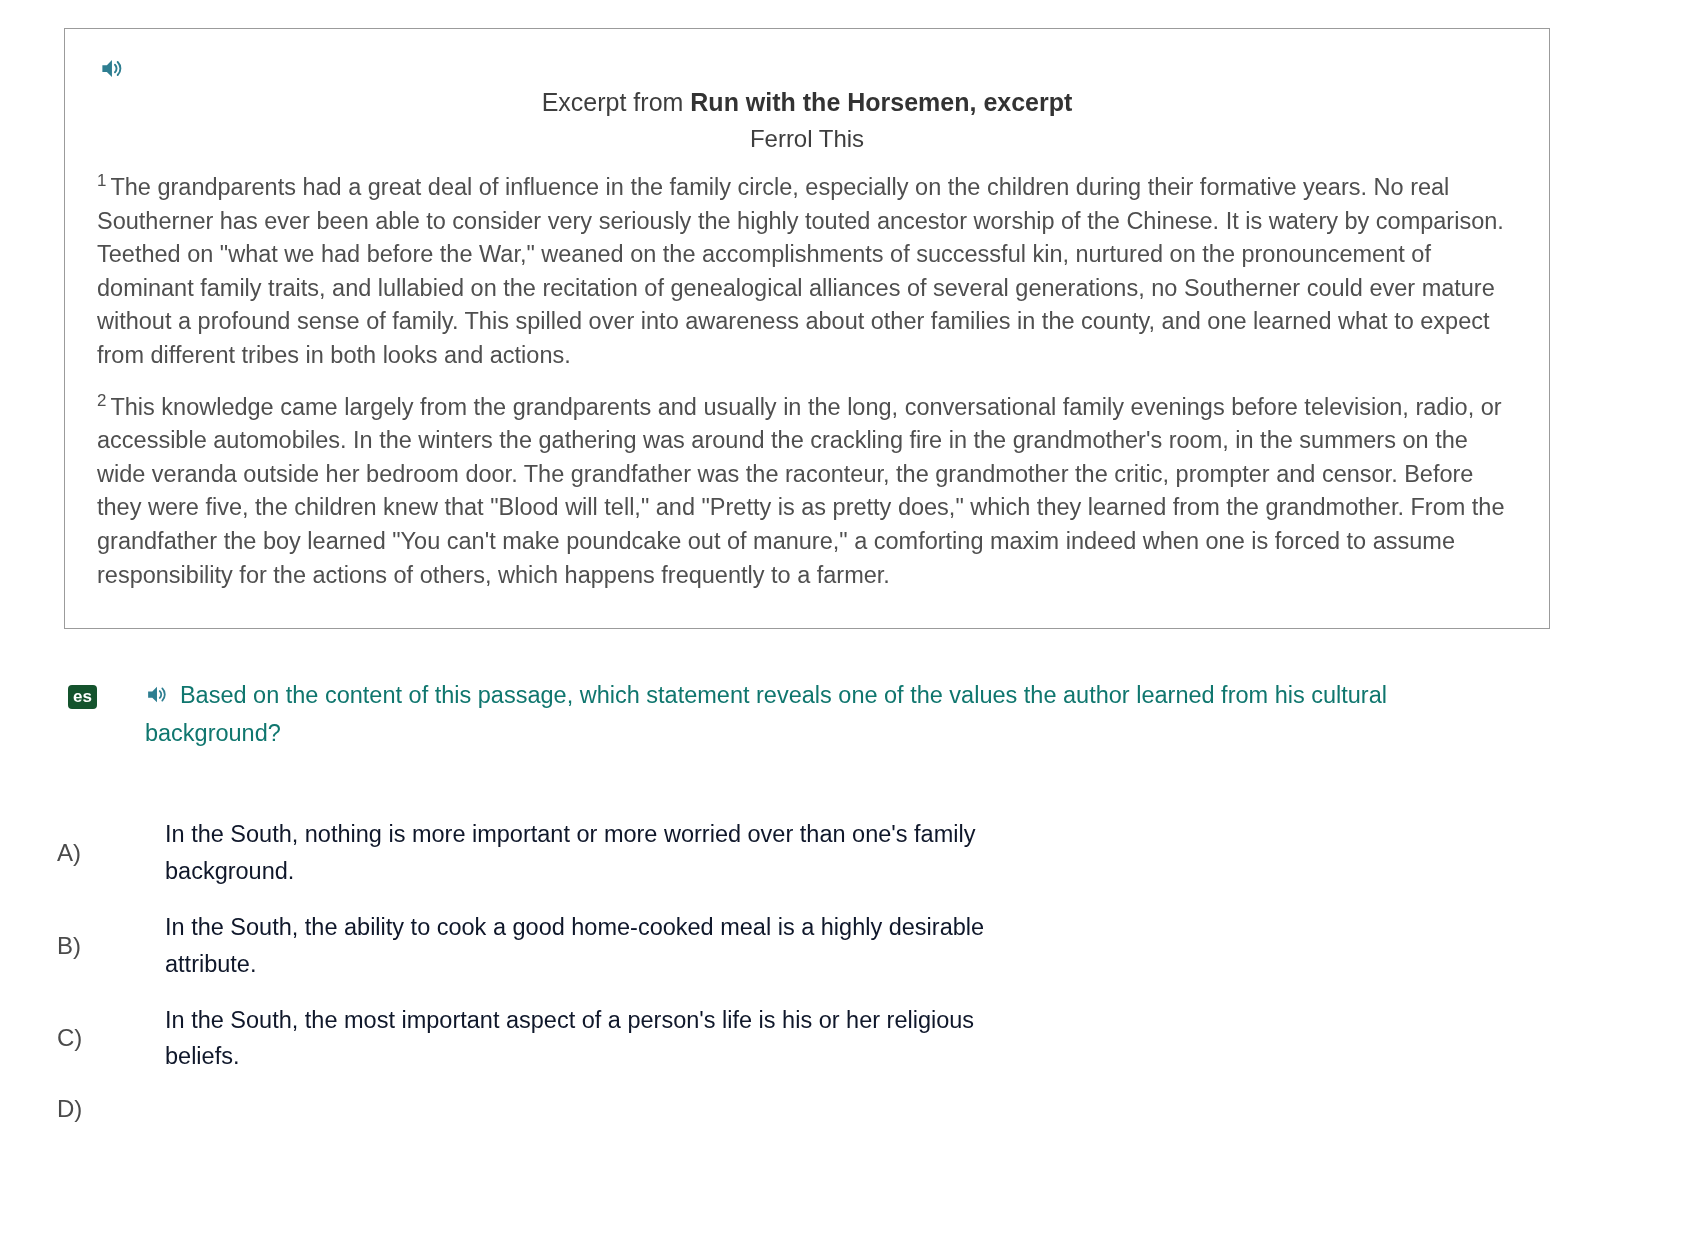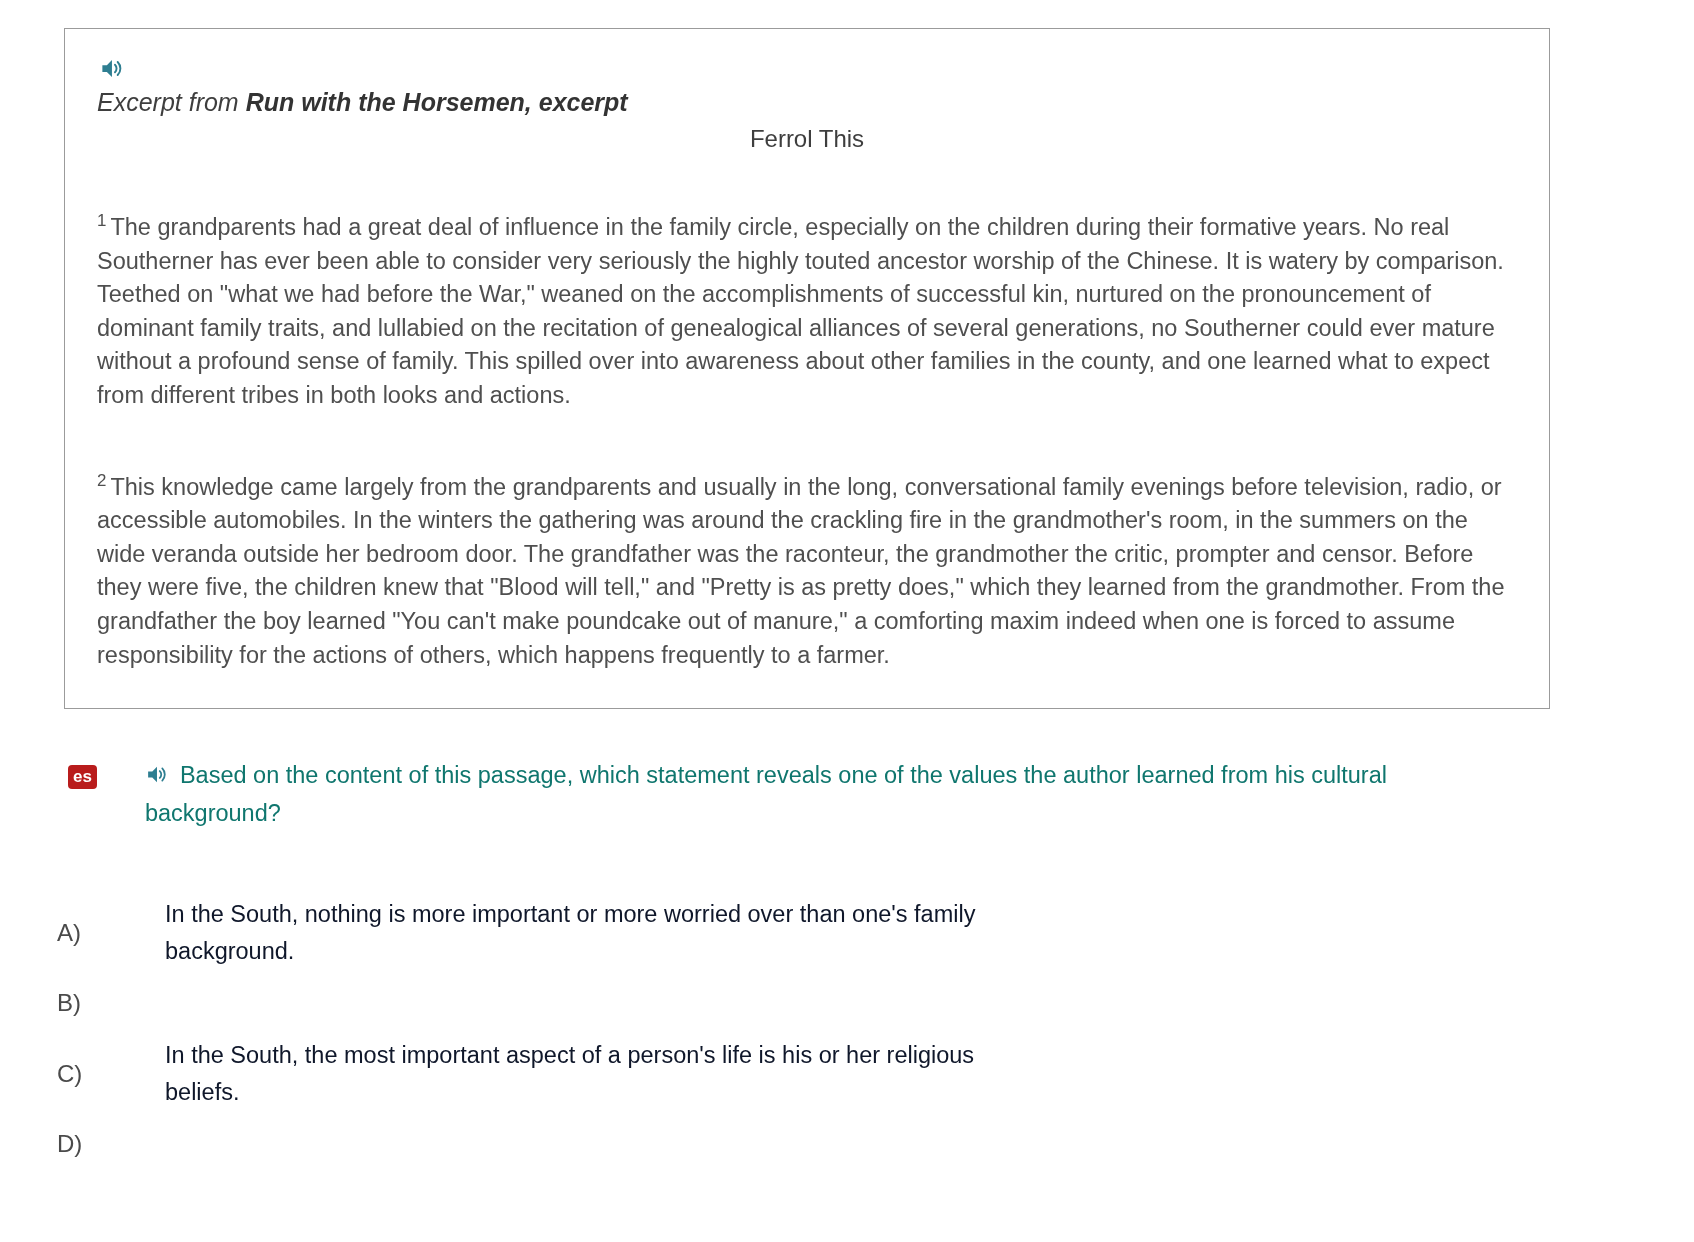"Excerpt from Run with the" .passage-title { font-style: italic -> none; text-align: left -> center }
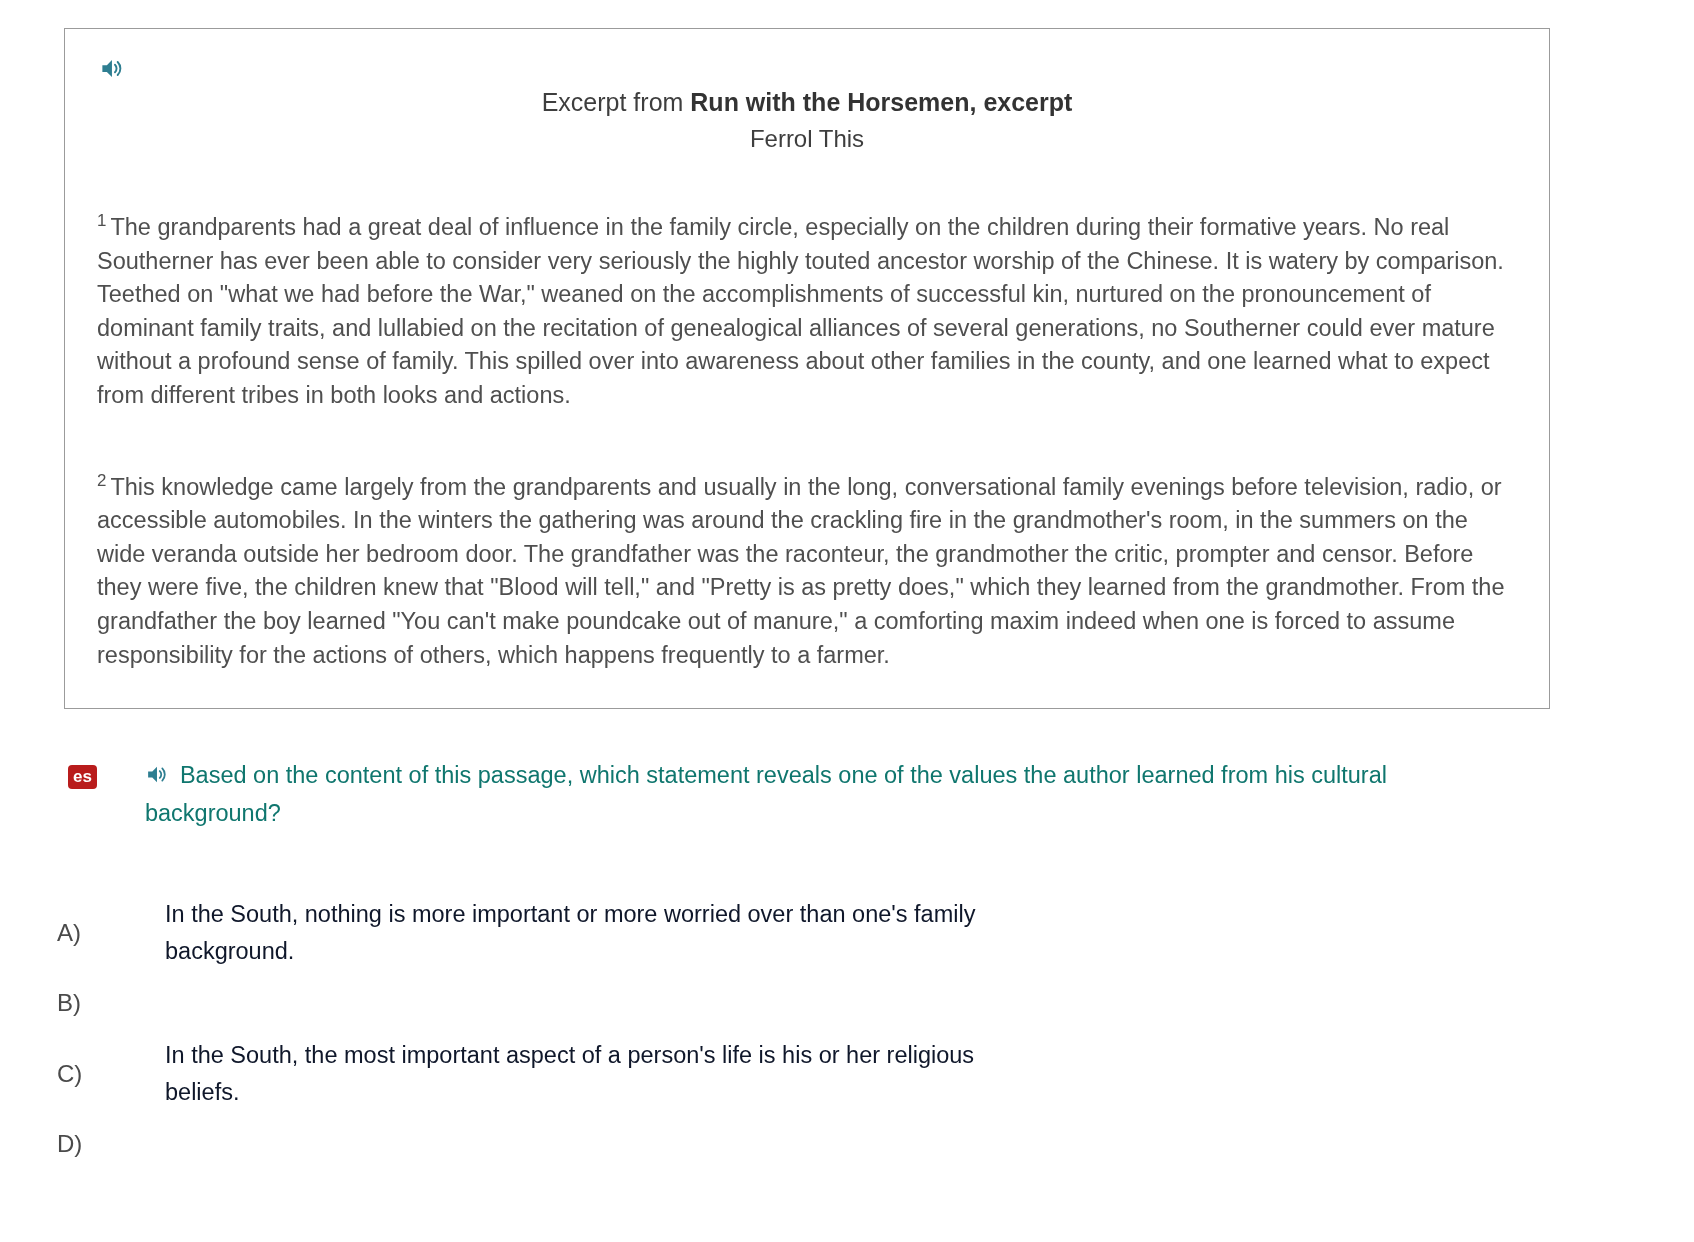"1 The grandparents had a" .passage-paragraph { margin-top: 58px -> 18px }
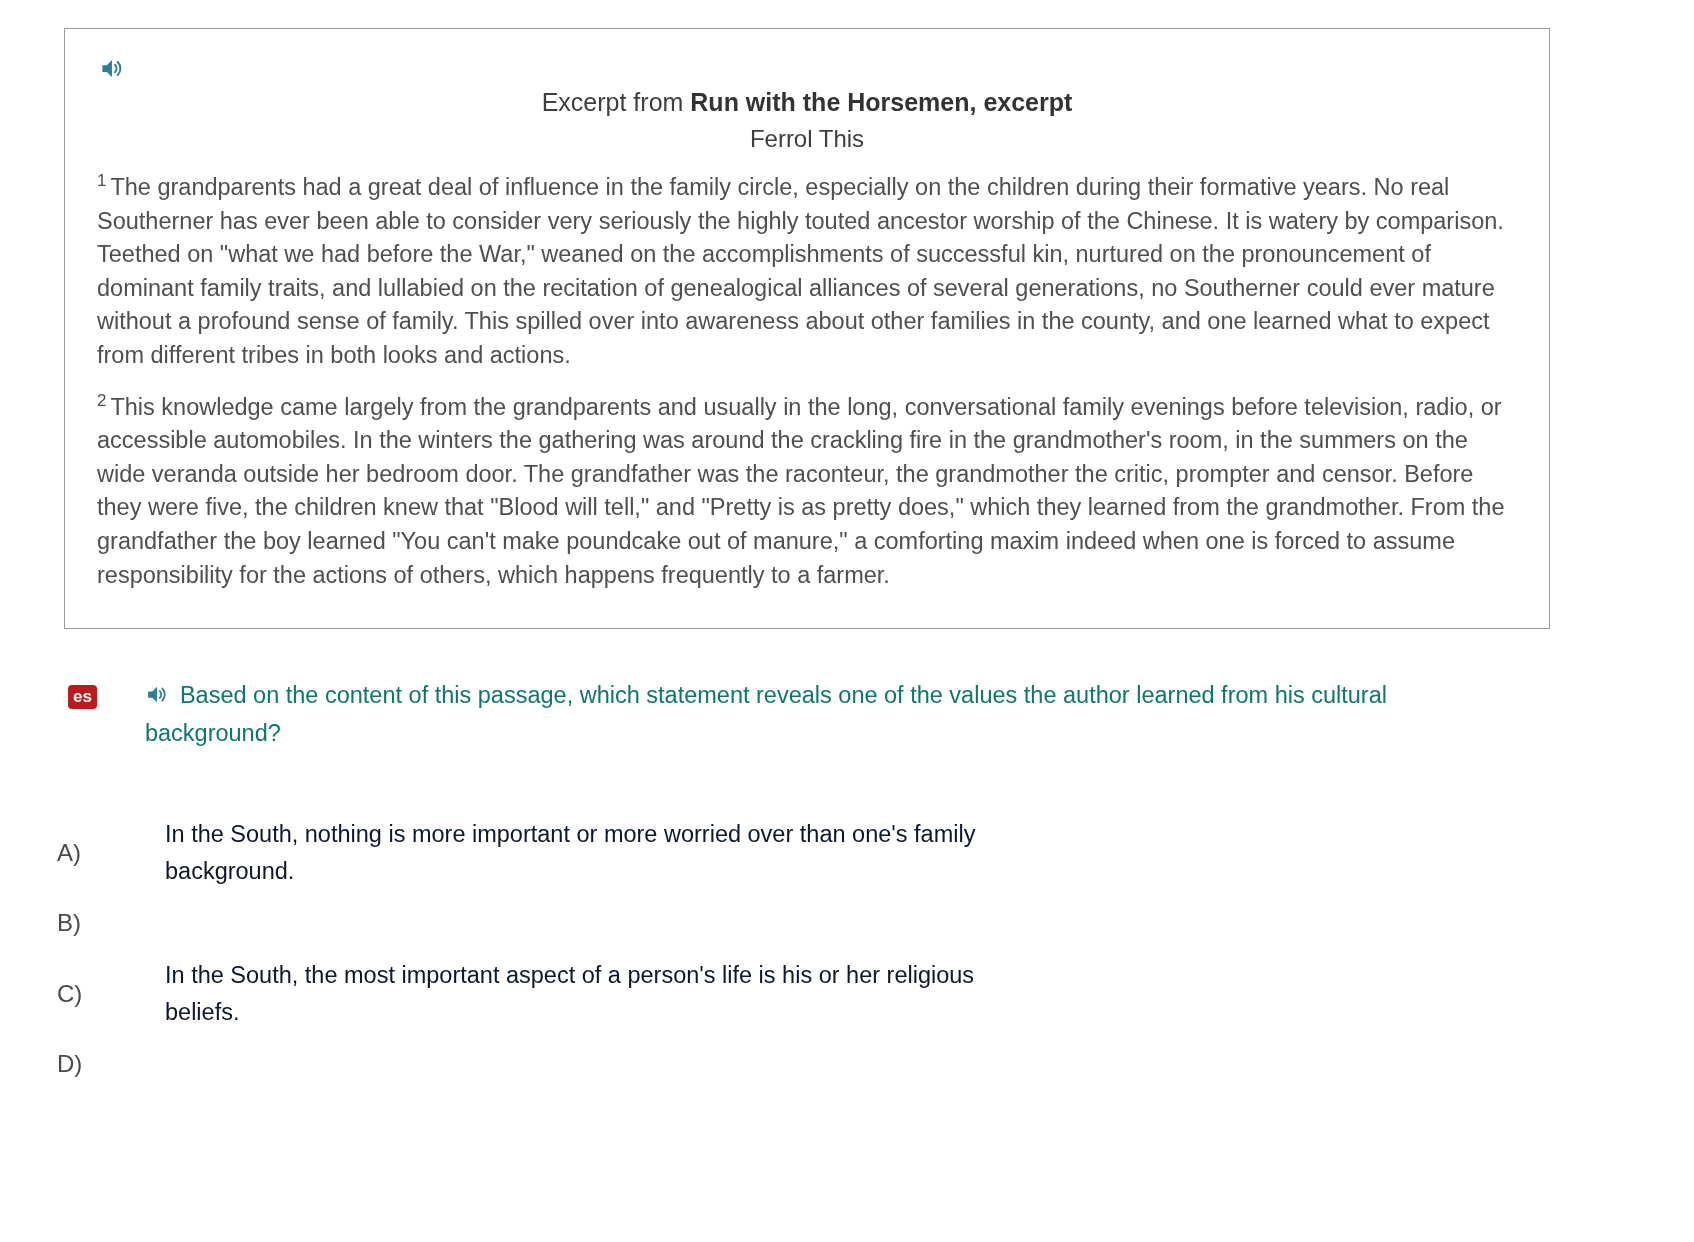"es" .es-badge { background: #b91c1c -> #14532d }
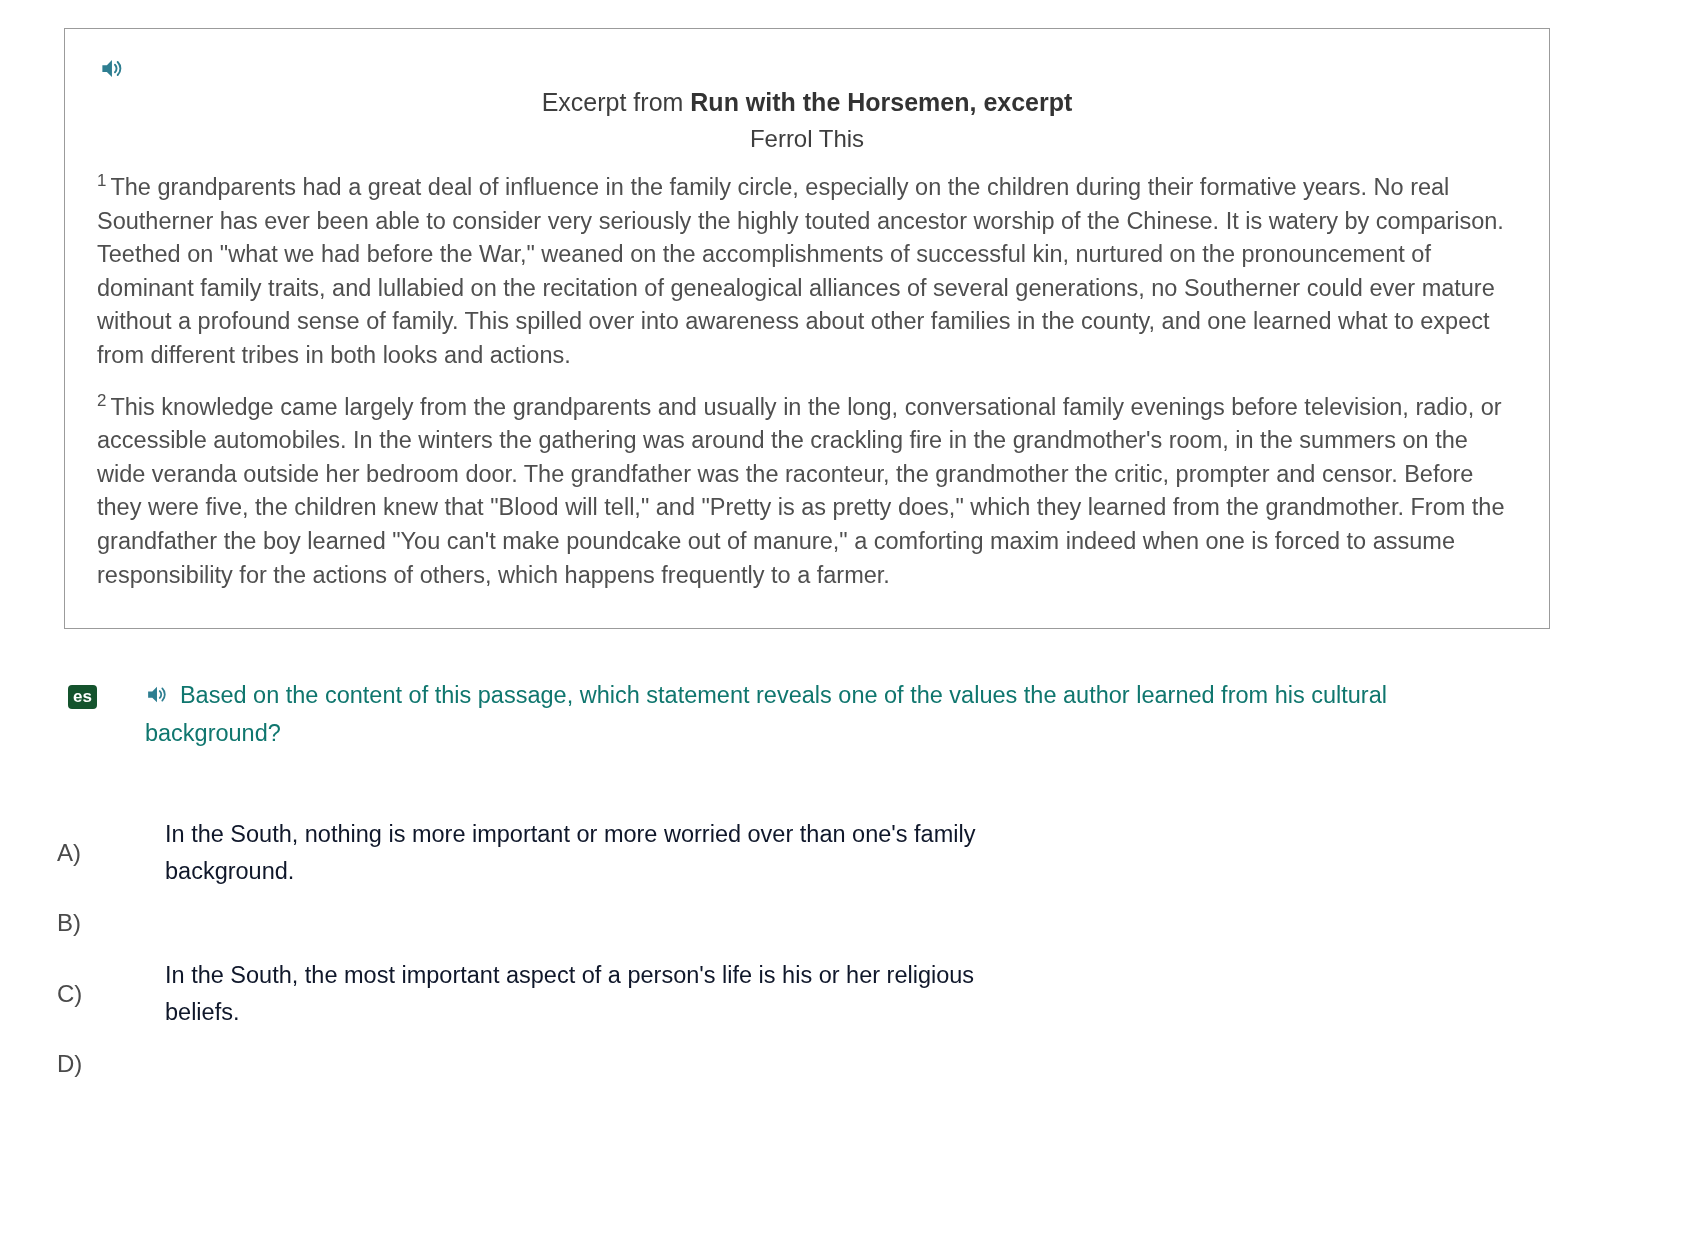"In the South, the ability" span.choice-text { html: none -> <span>In the South, the ability to cook a good home-cooked meal is a highly desirable attribute.</span> }
